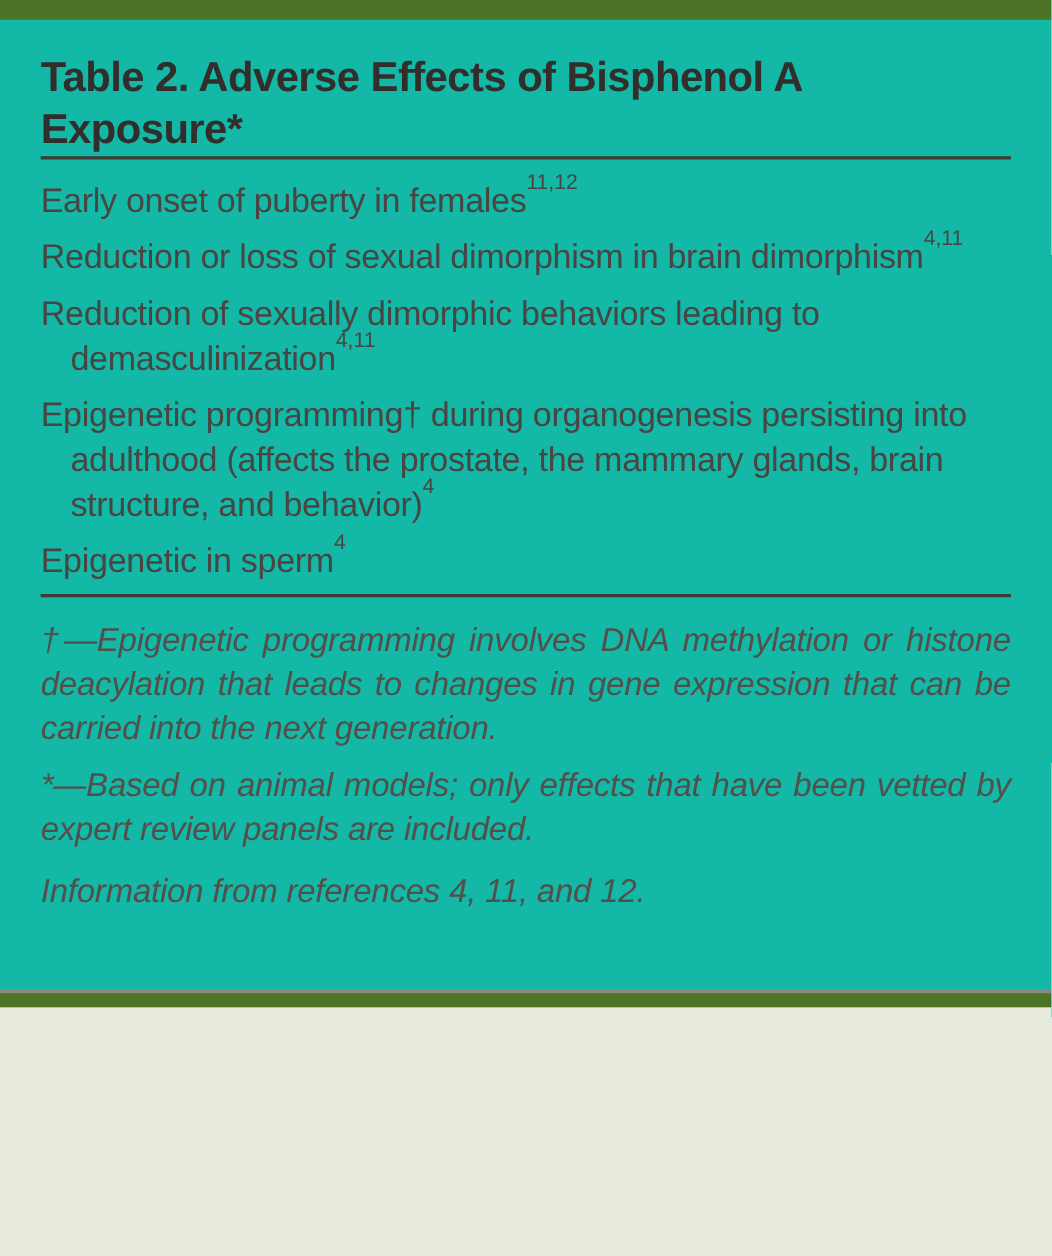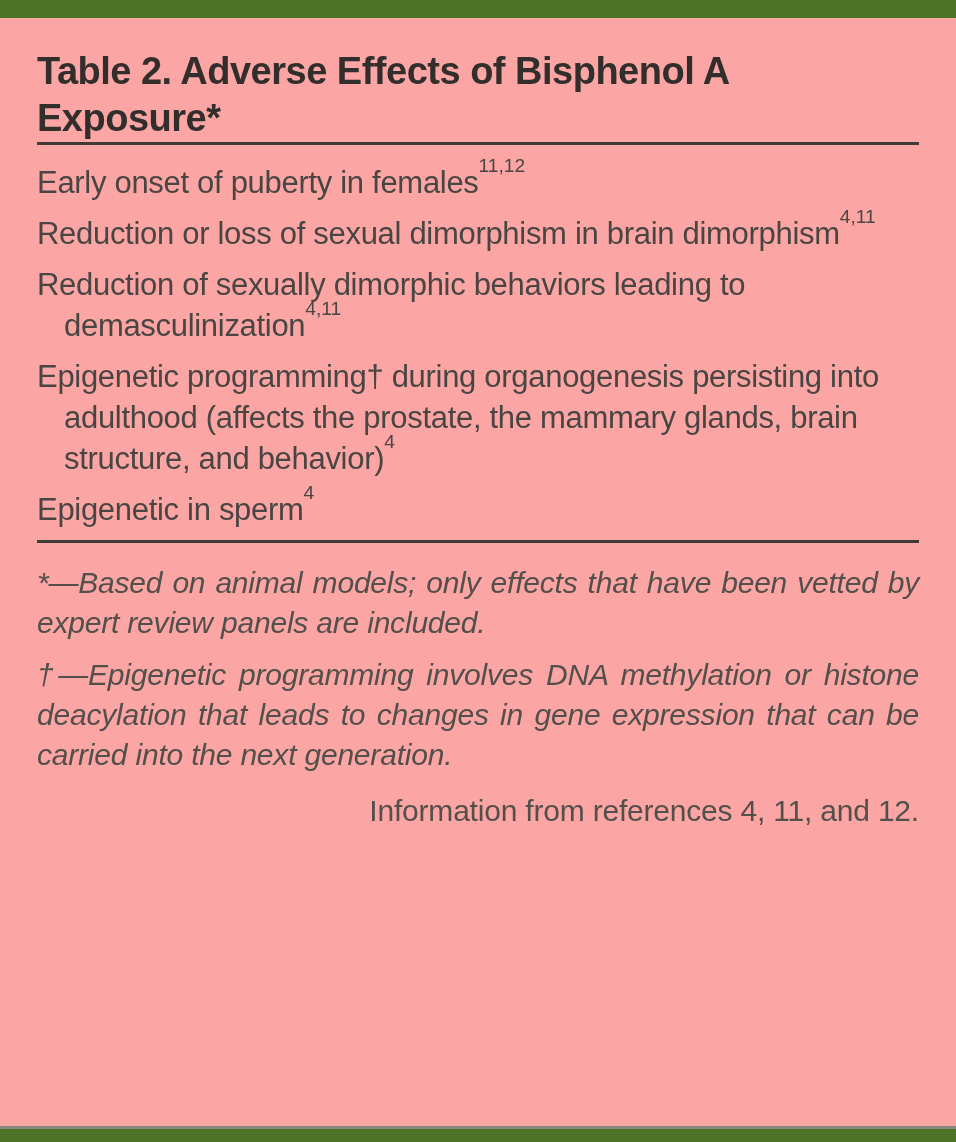"Table 2. Adverse Effects of" .page { background: #fca5a5 -> #14b8a6; height: 1142px -> 916px }
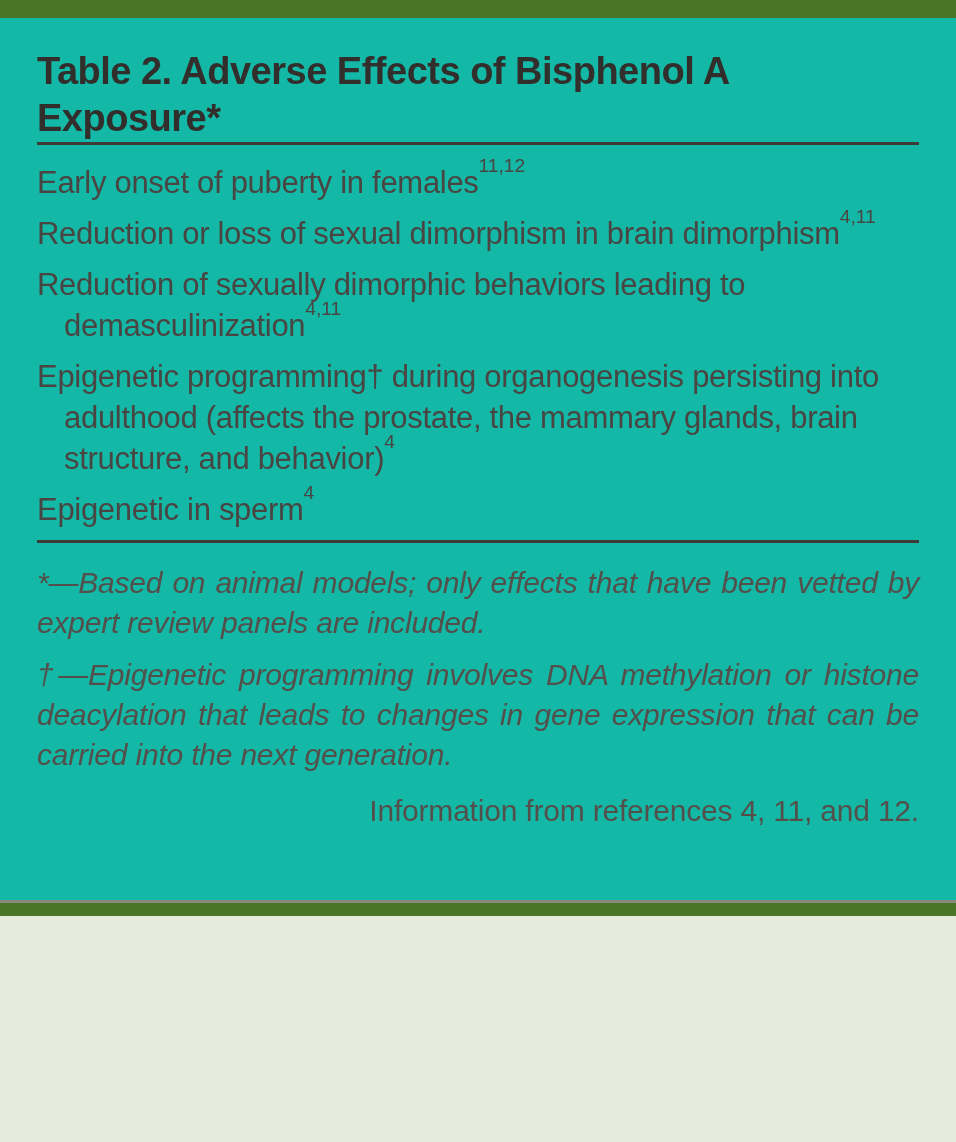"*—Based on animal models; only" p.footnote { order: before "†—Epigenetic programming involves DNA" -> after "†—Epigenetic programming involves DNA" }
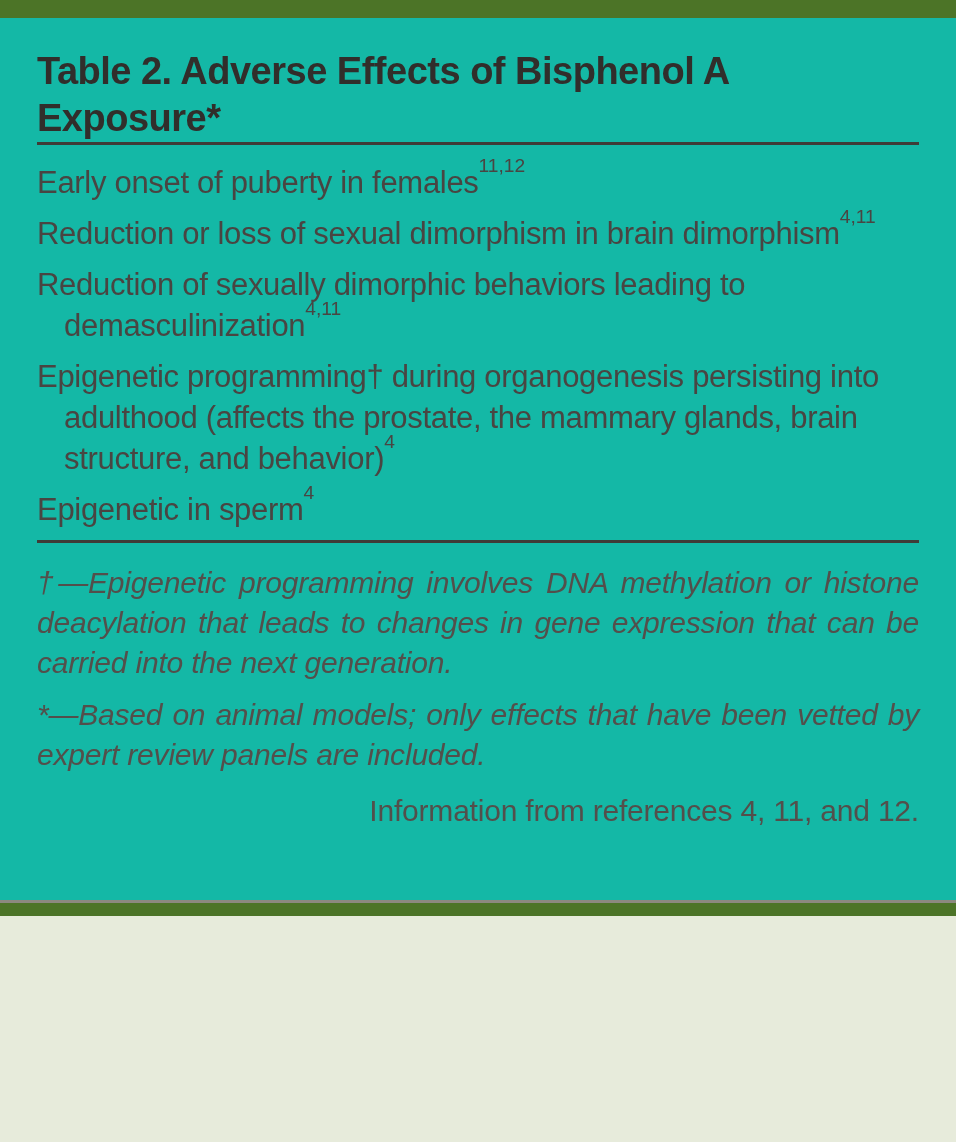"Information from references 4, 11," .source { font-style: none -> italic; text-align: right -> none }
